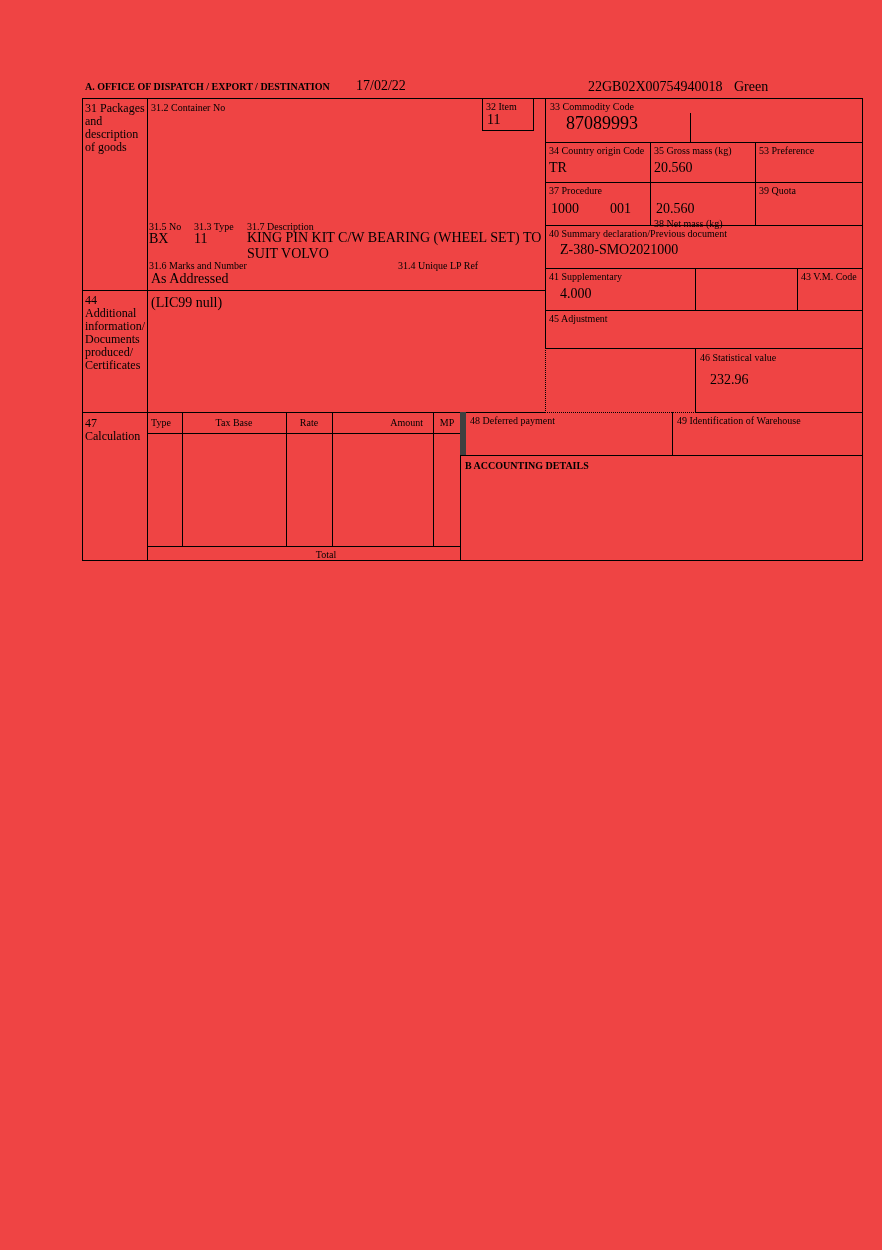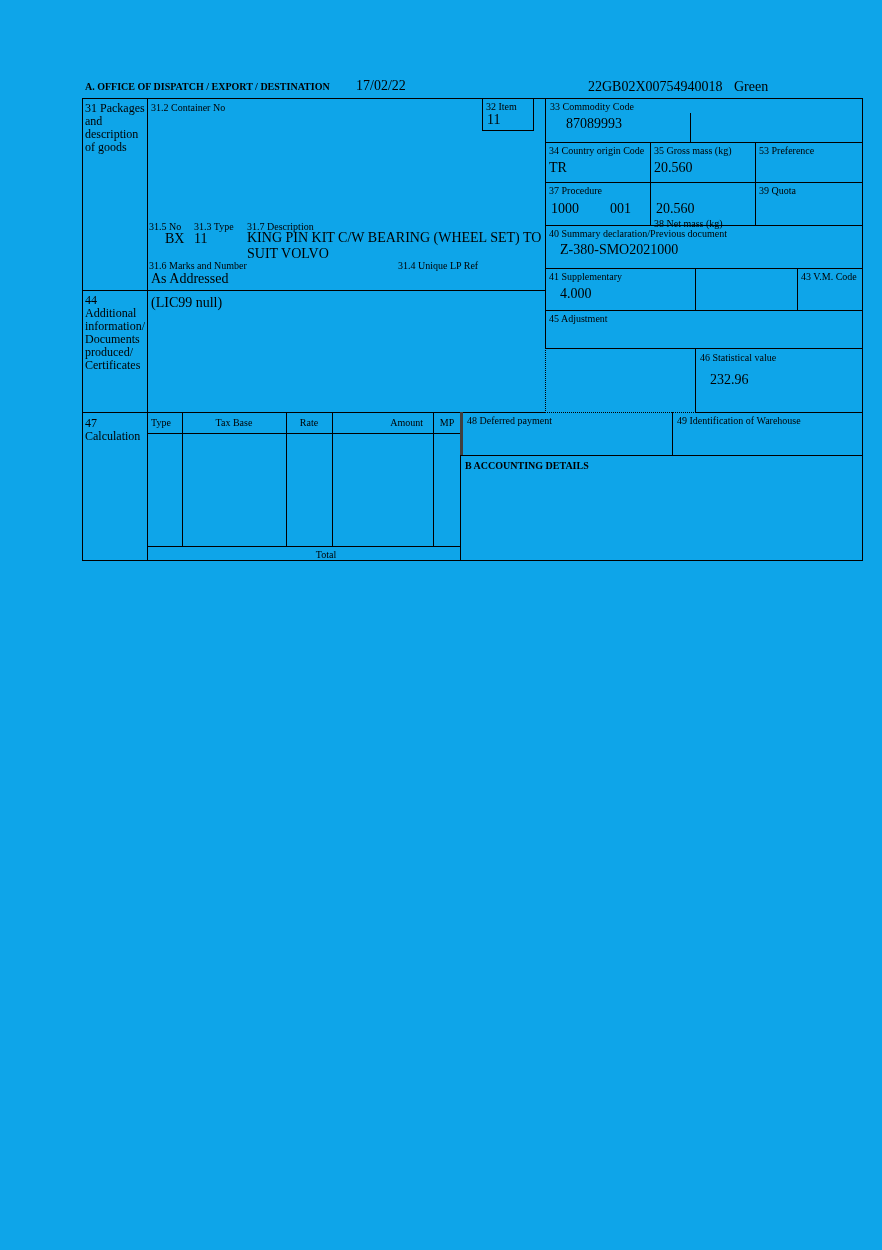"A. OFFICE OF DISPATCH /" .page { background: #0ea5e9 -> #ef4444 }
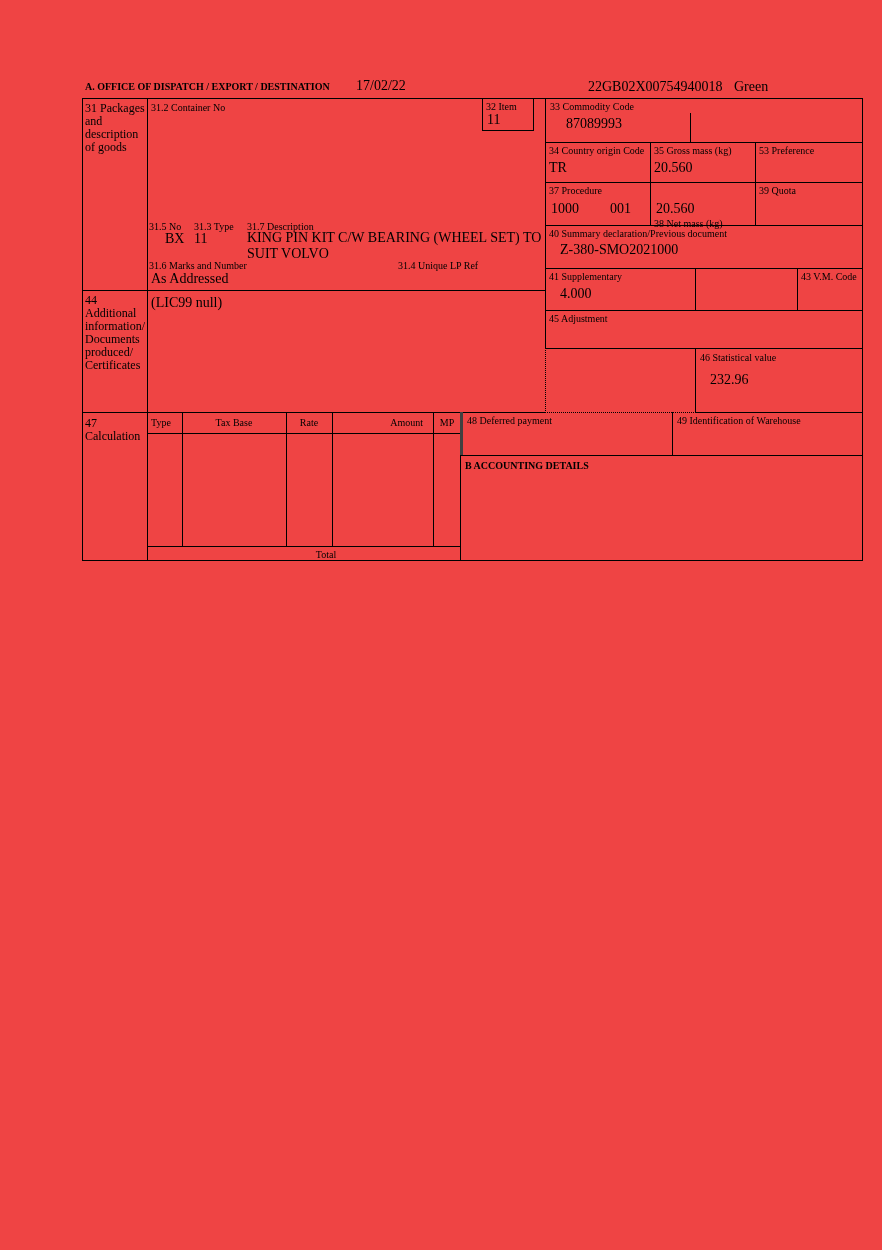"87089993" .val-lg { font-size: 14px -> 18px }
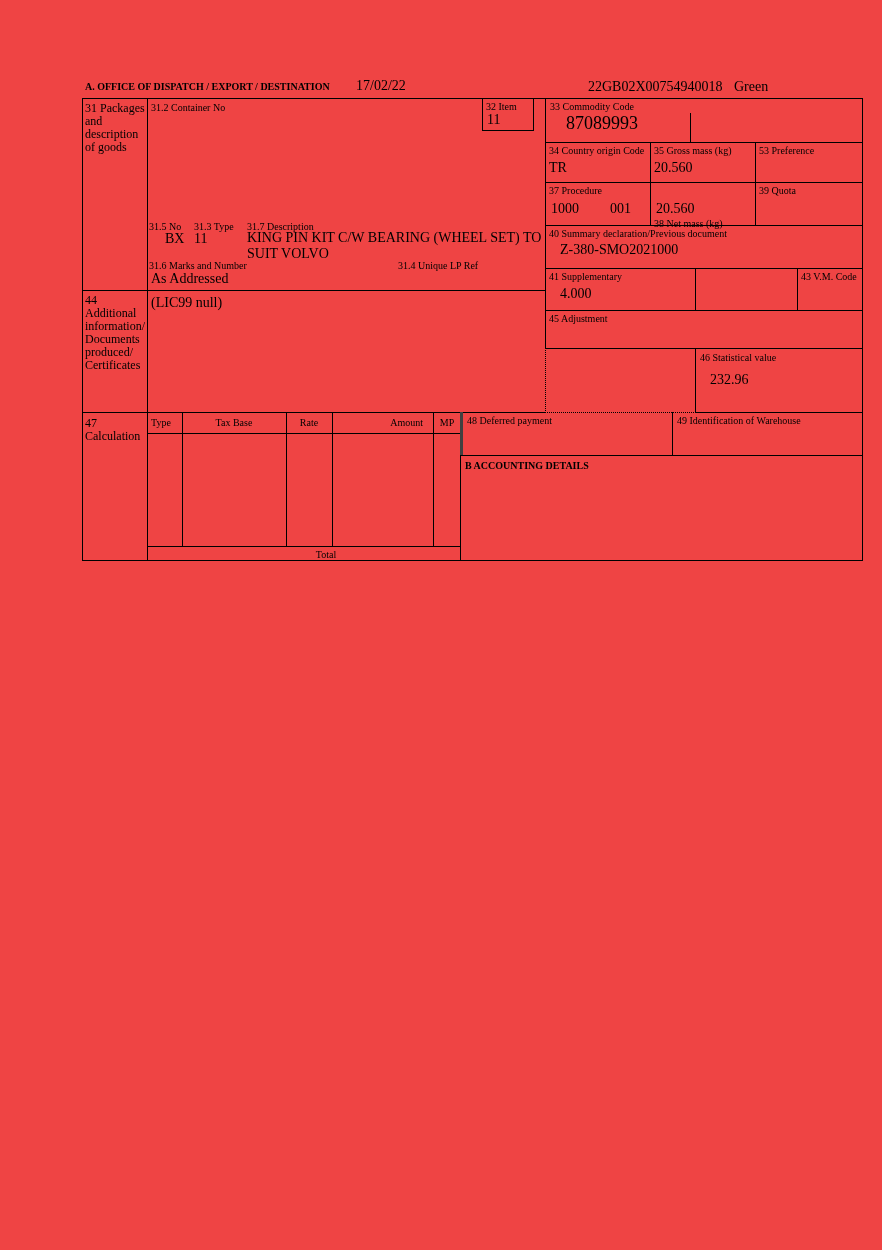"BX" div.abs { padding-left: 16px -> none }
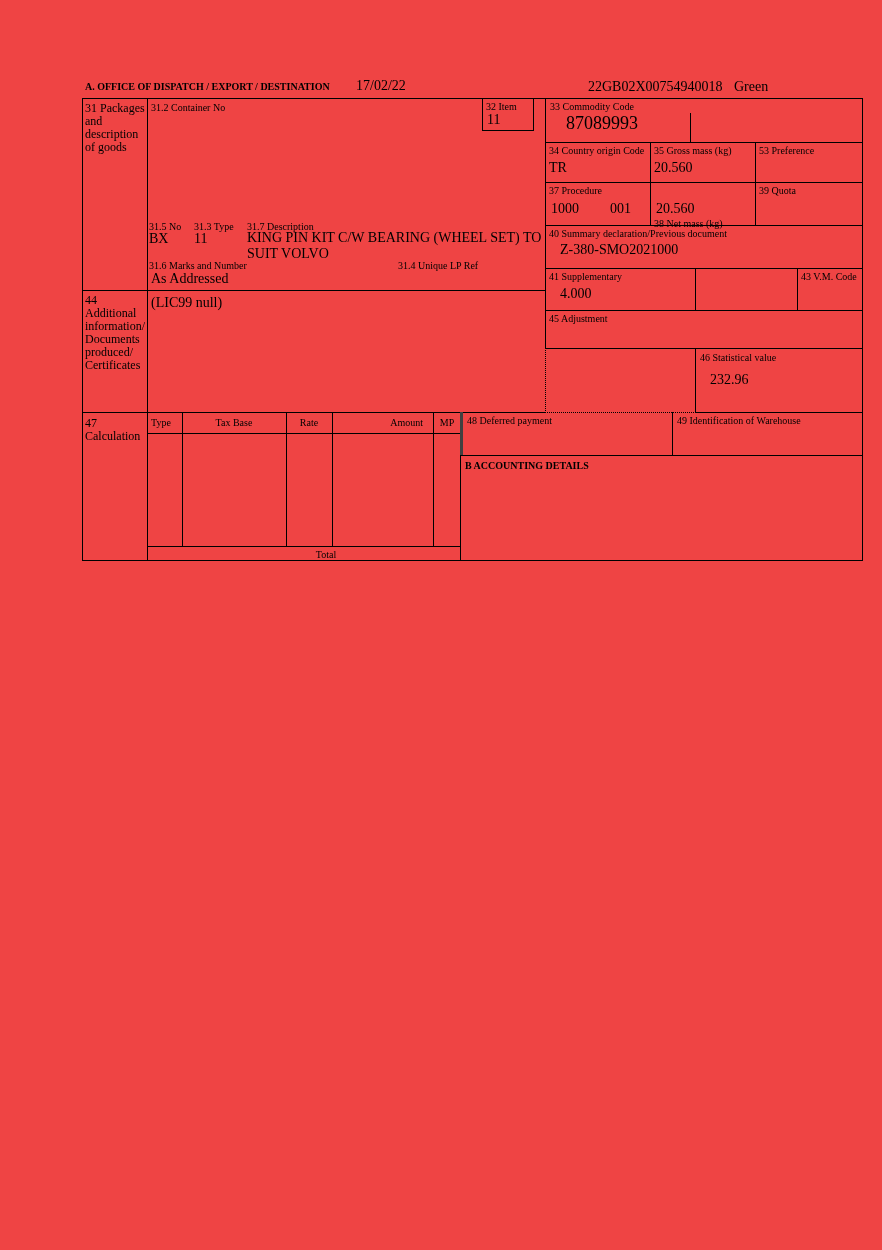"48 Deferred payment" div.abs { border-left: 3px solid #404040 -> 6px solid #404040 }
